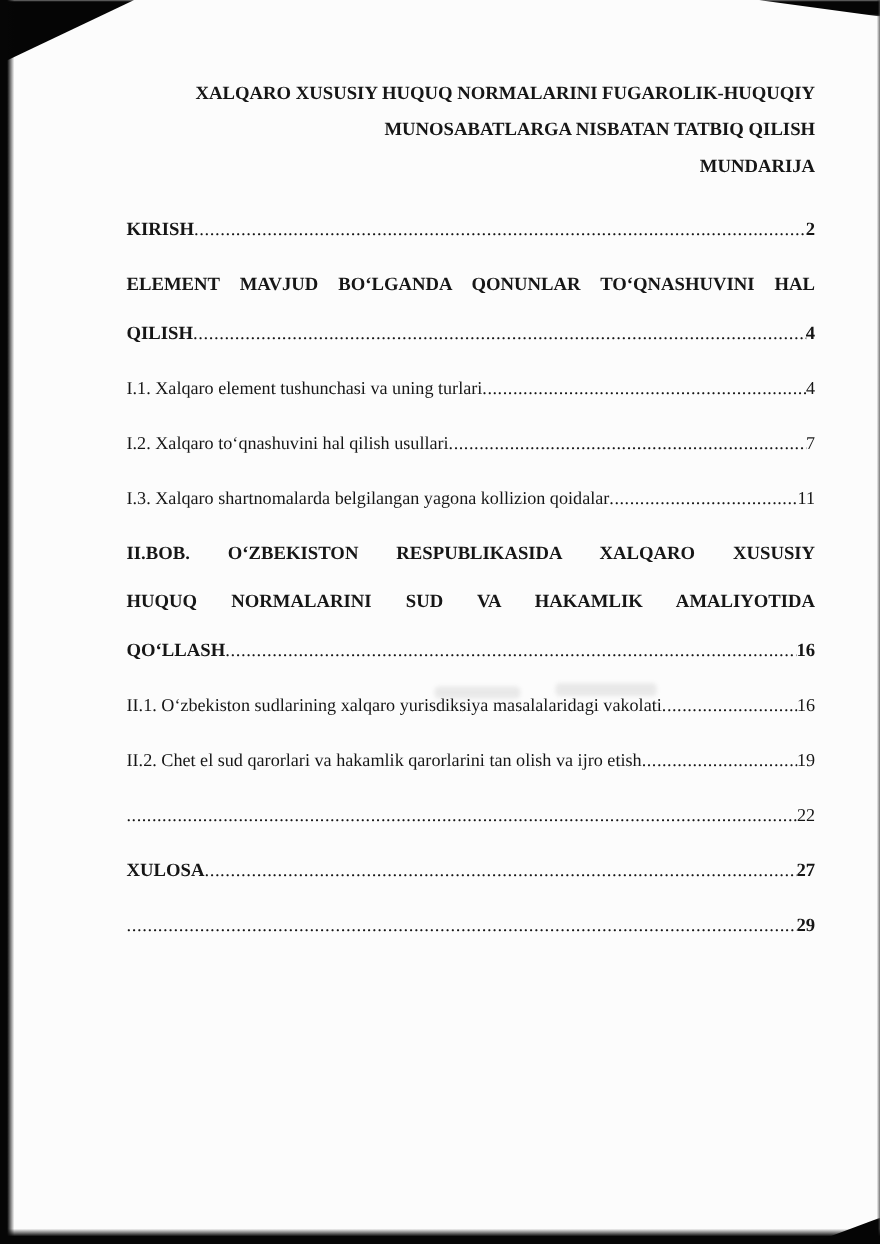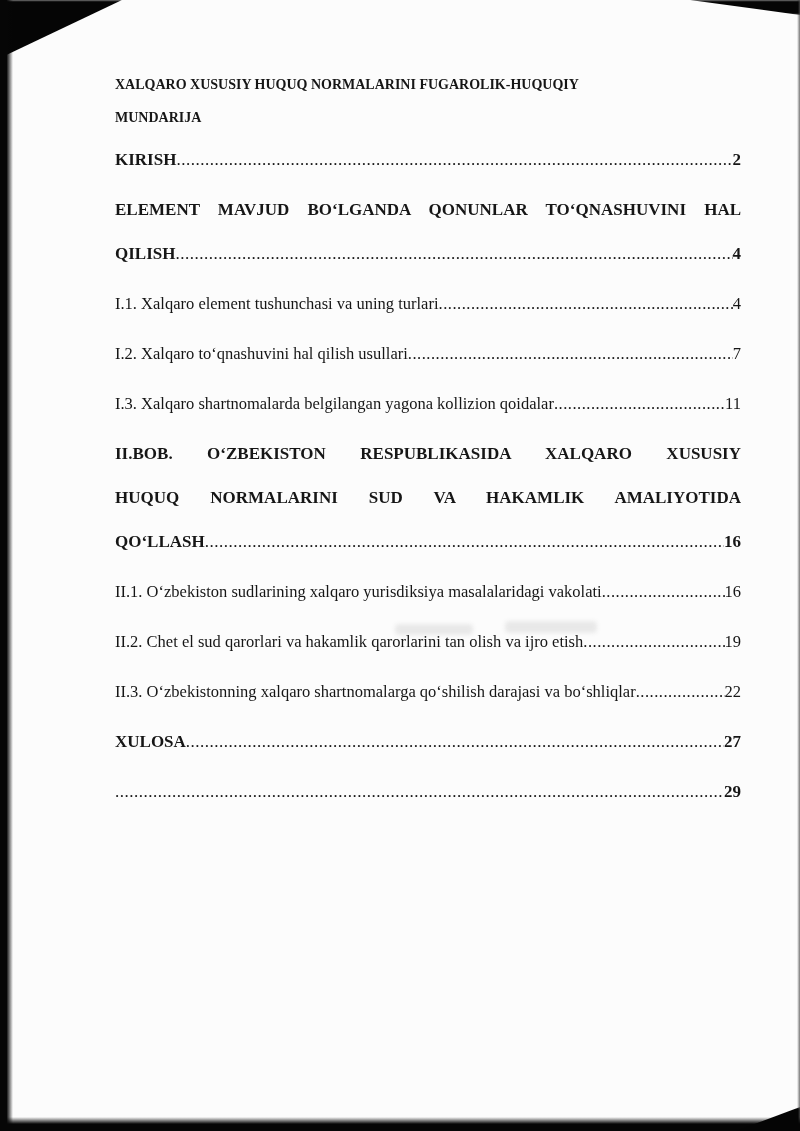"XALQARO XUSUSIY HUQUQ NORMALARINI" .title { font-size: 14px -> 17px; margin-bottom: 4px -> 20px; text-align: left -> right }
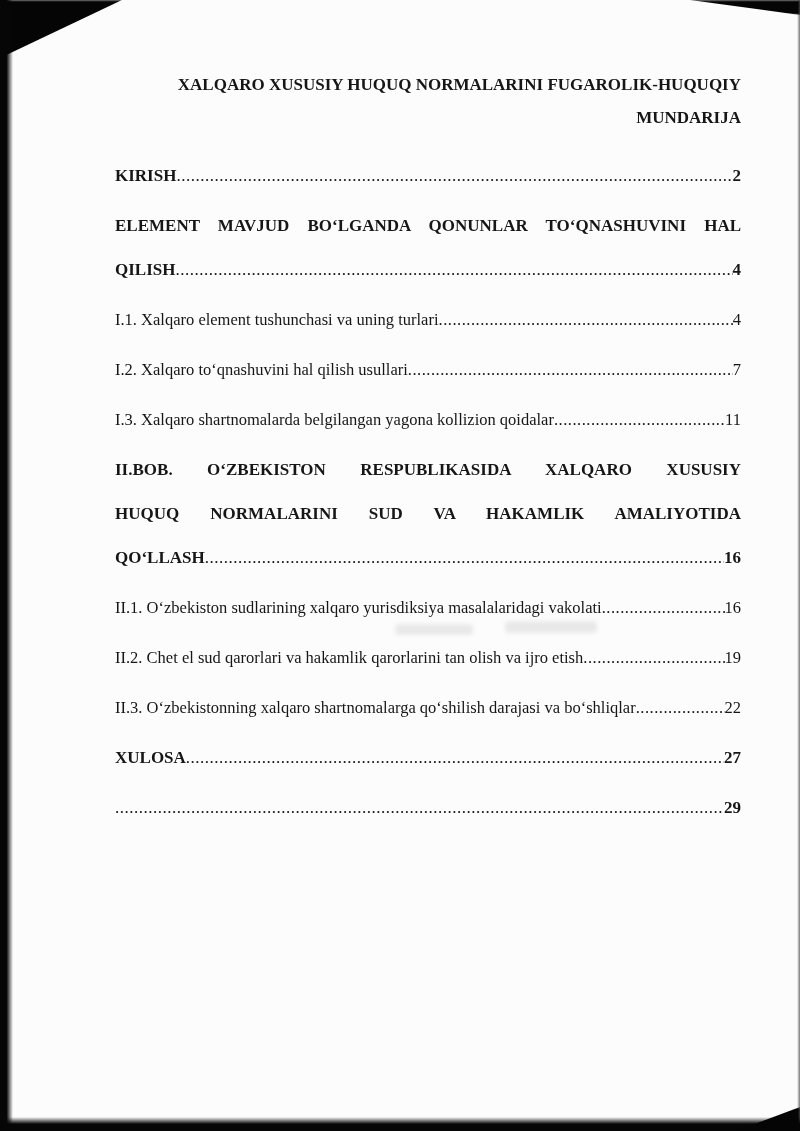"MUNOSABATLARGA NISBATAN TATBIQ QILISH" div { html: none -> <div>MUNOSABATLARGA NISBATAN TATBIQ QILISH</div> }
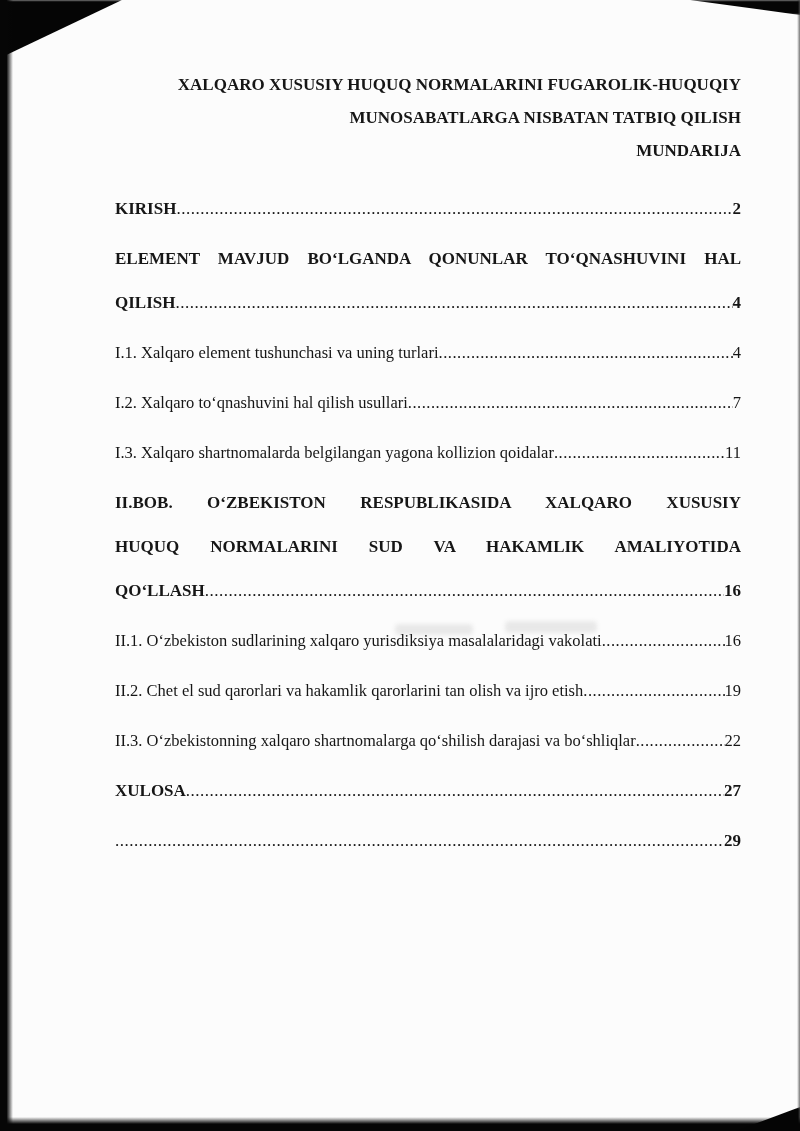"II.3. O‘zbekistonning xalqaro" span.tail { html: <span>II.3. O‘zbekistonning xalqaro shartnomalarga qo‘shilish darajasi va bo‘shliqlar</span> -> none }
